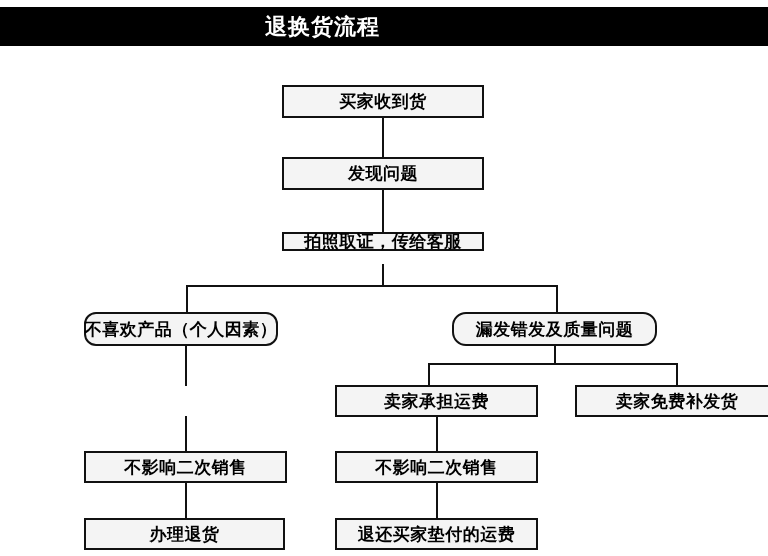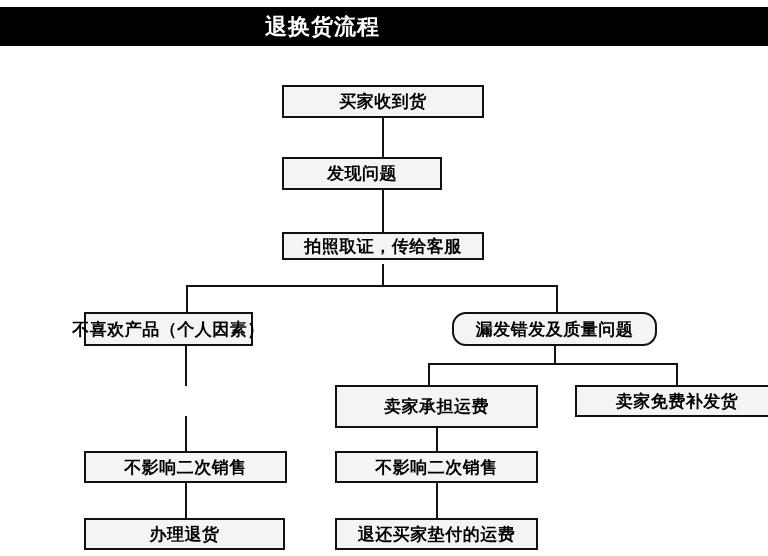"发现问题" div.node { width: 160px -> 202px }
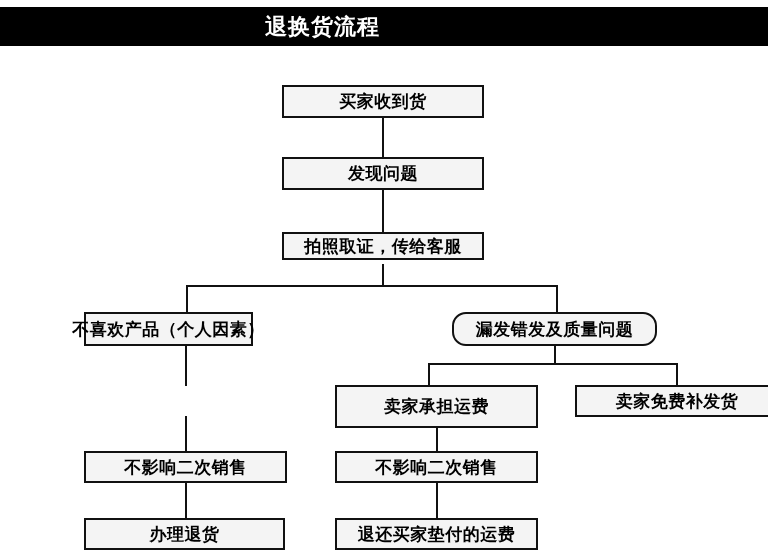"拍照取证，传给客服" div.node { height: 28px -> 19px }
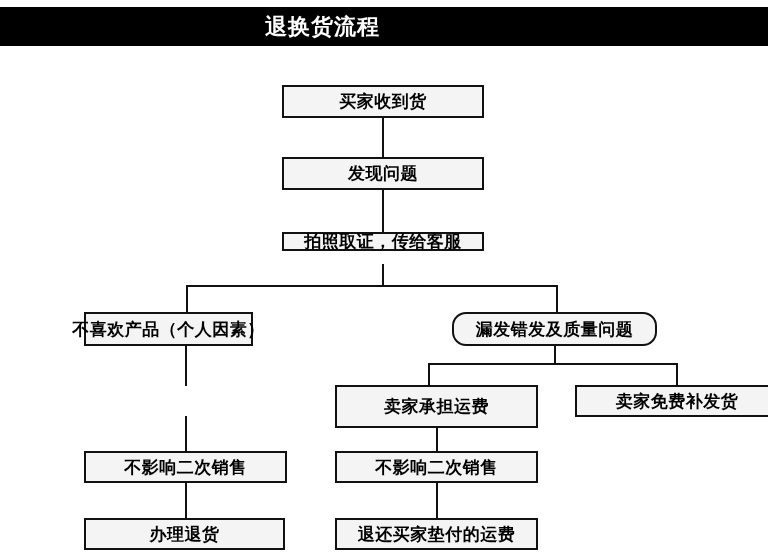"不喜欢产品（个人因素）" div.node { border-radius: none -> 12px; width: 169px -> 194px }
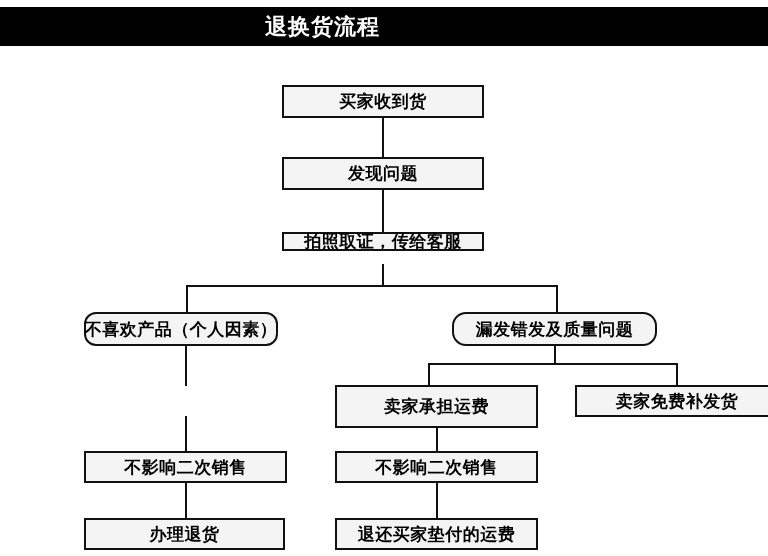"卖家承担运费" div.node { height: 43px -> 32px }
